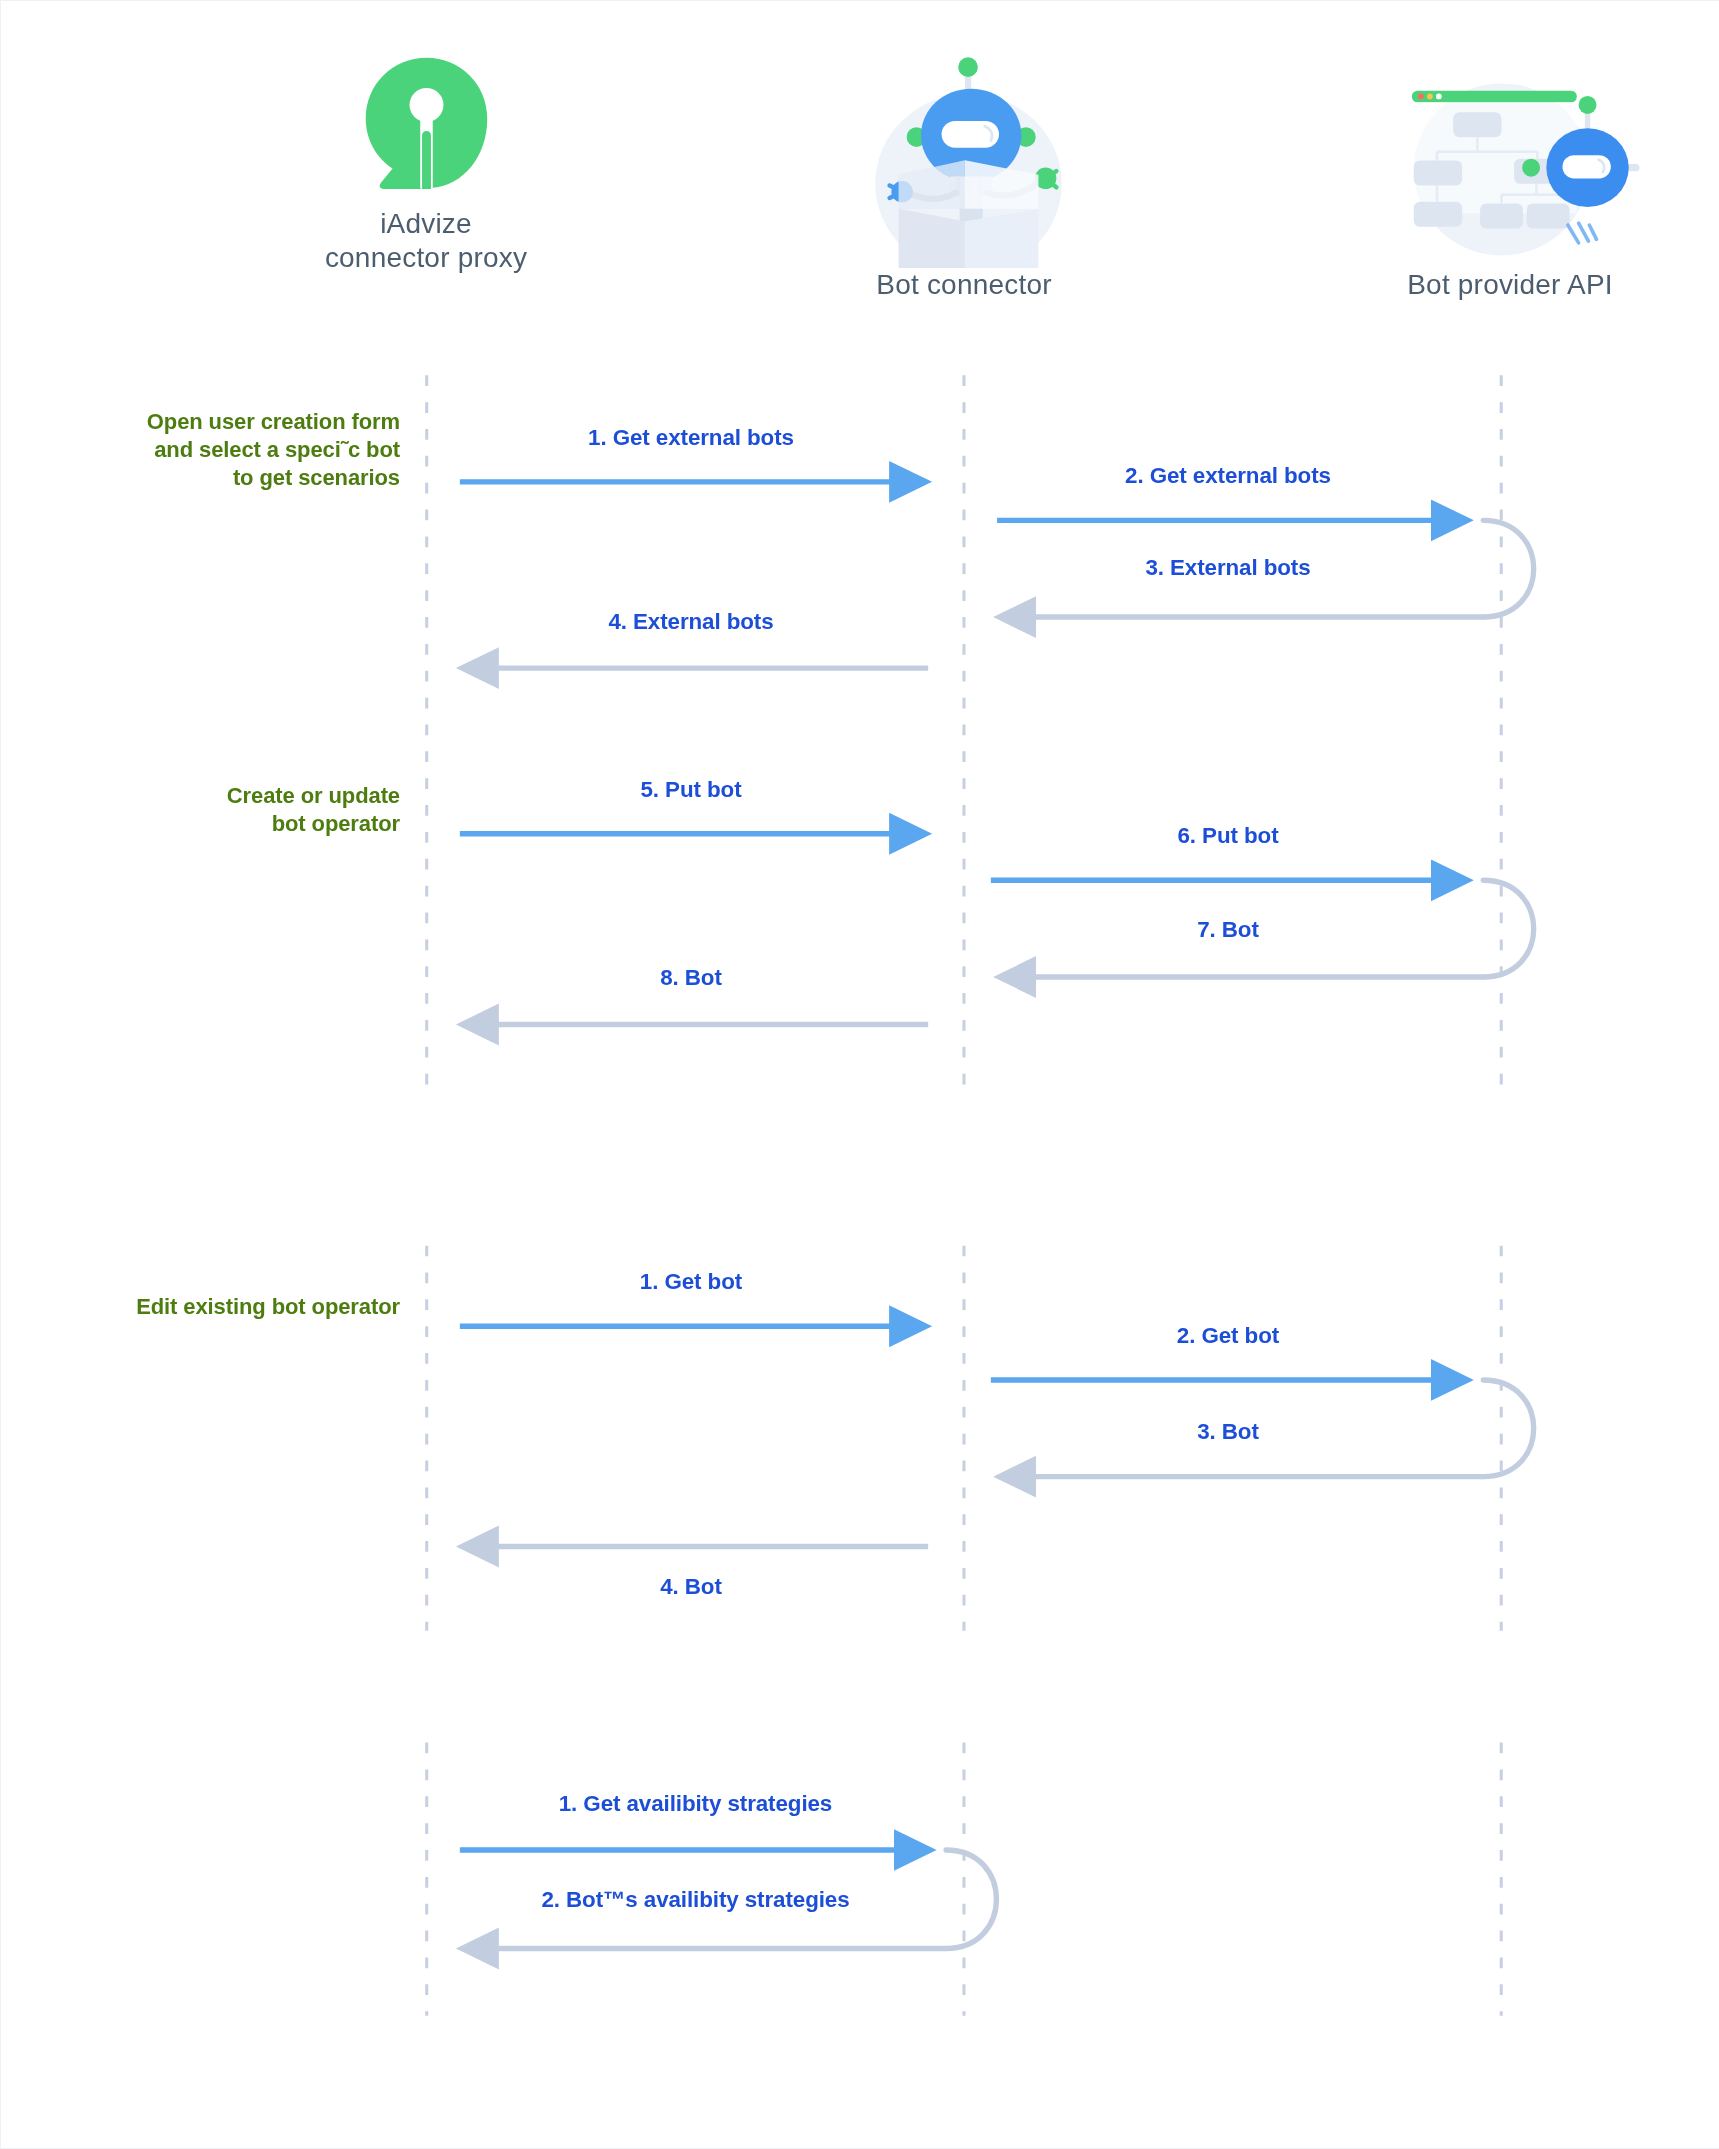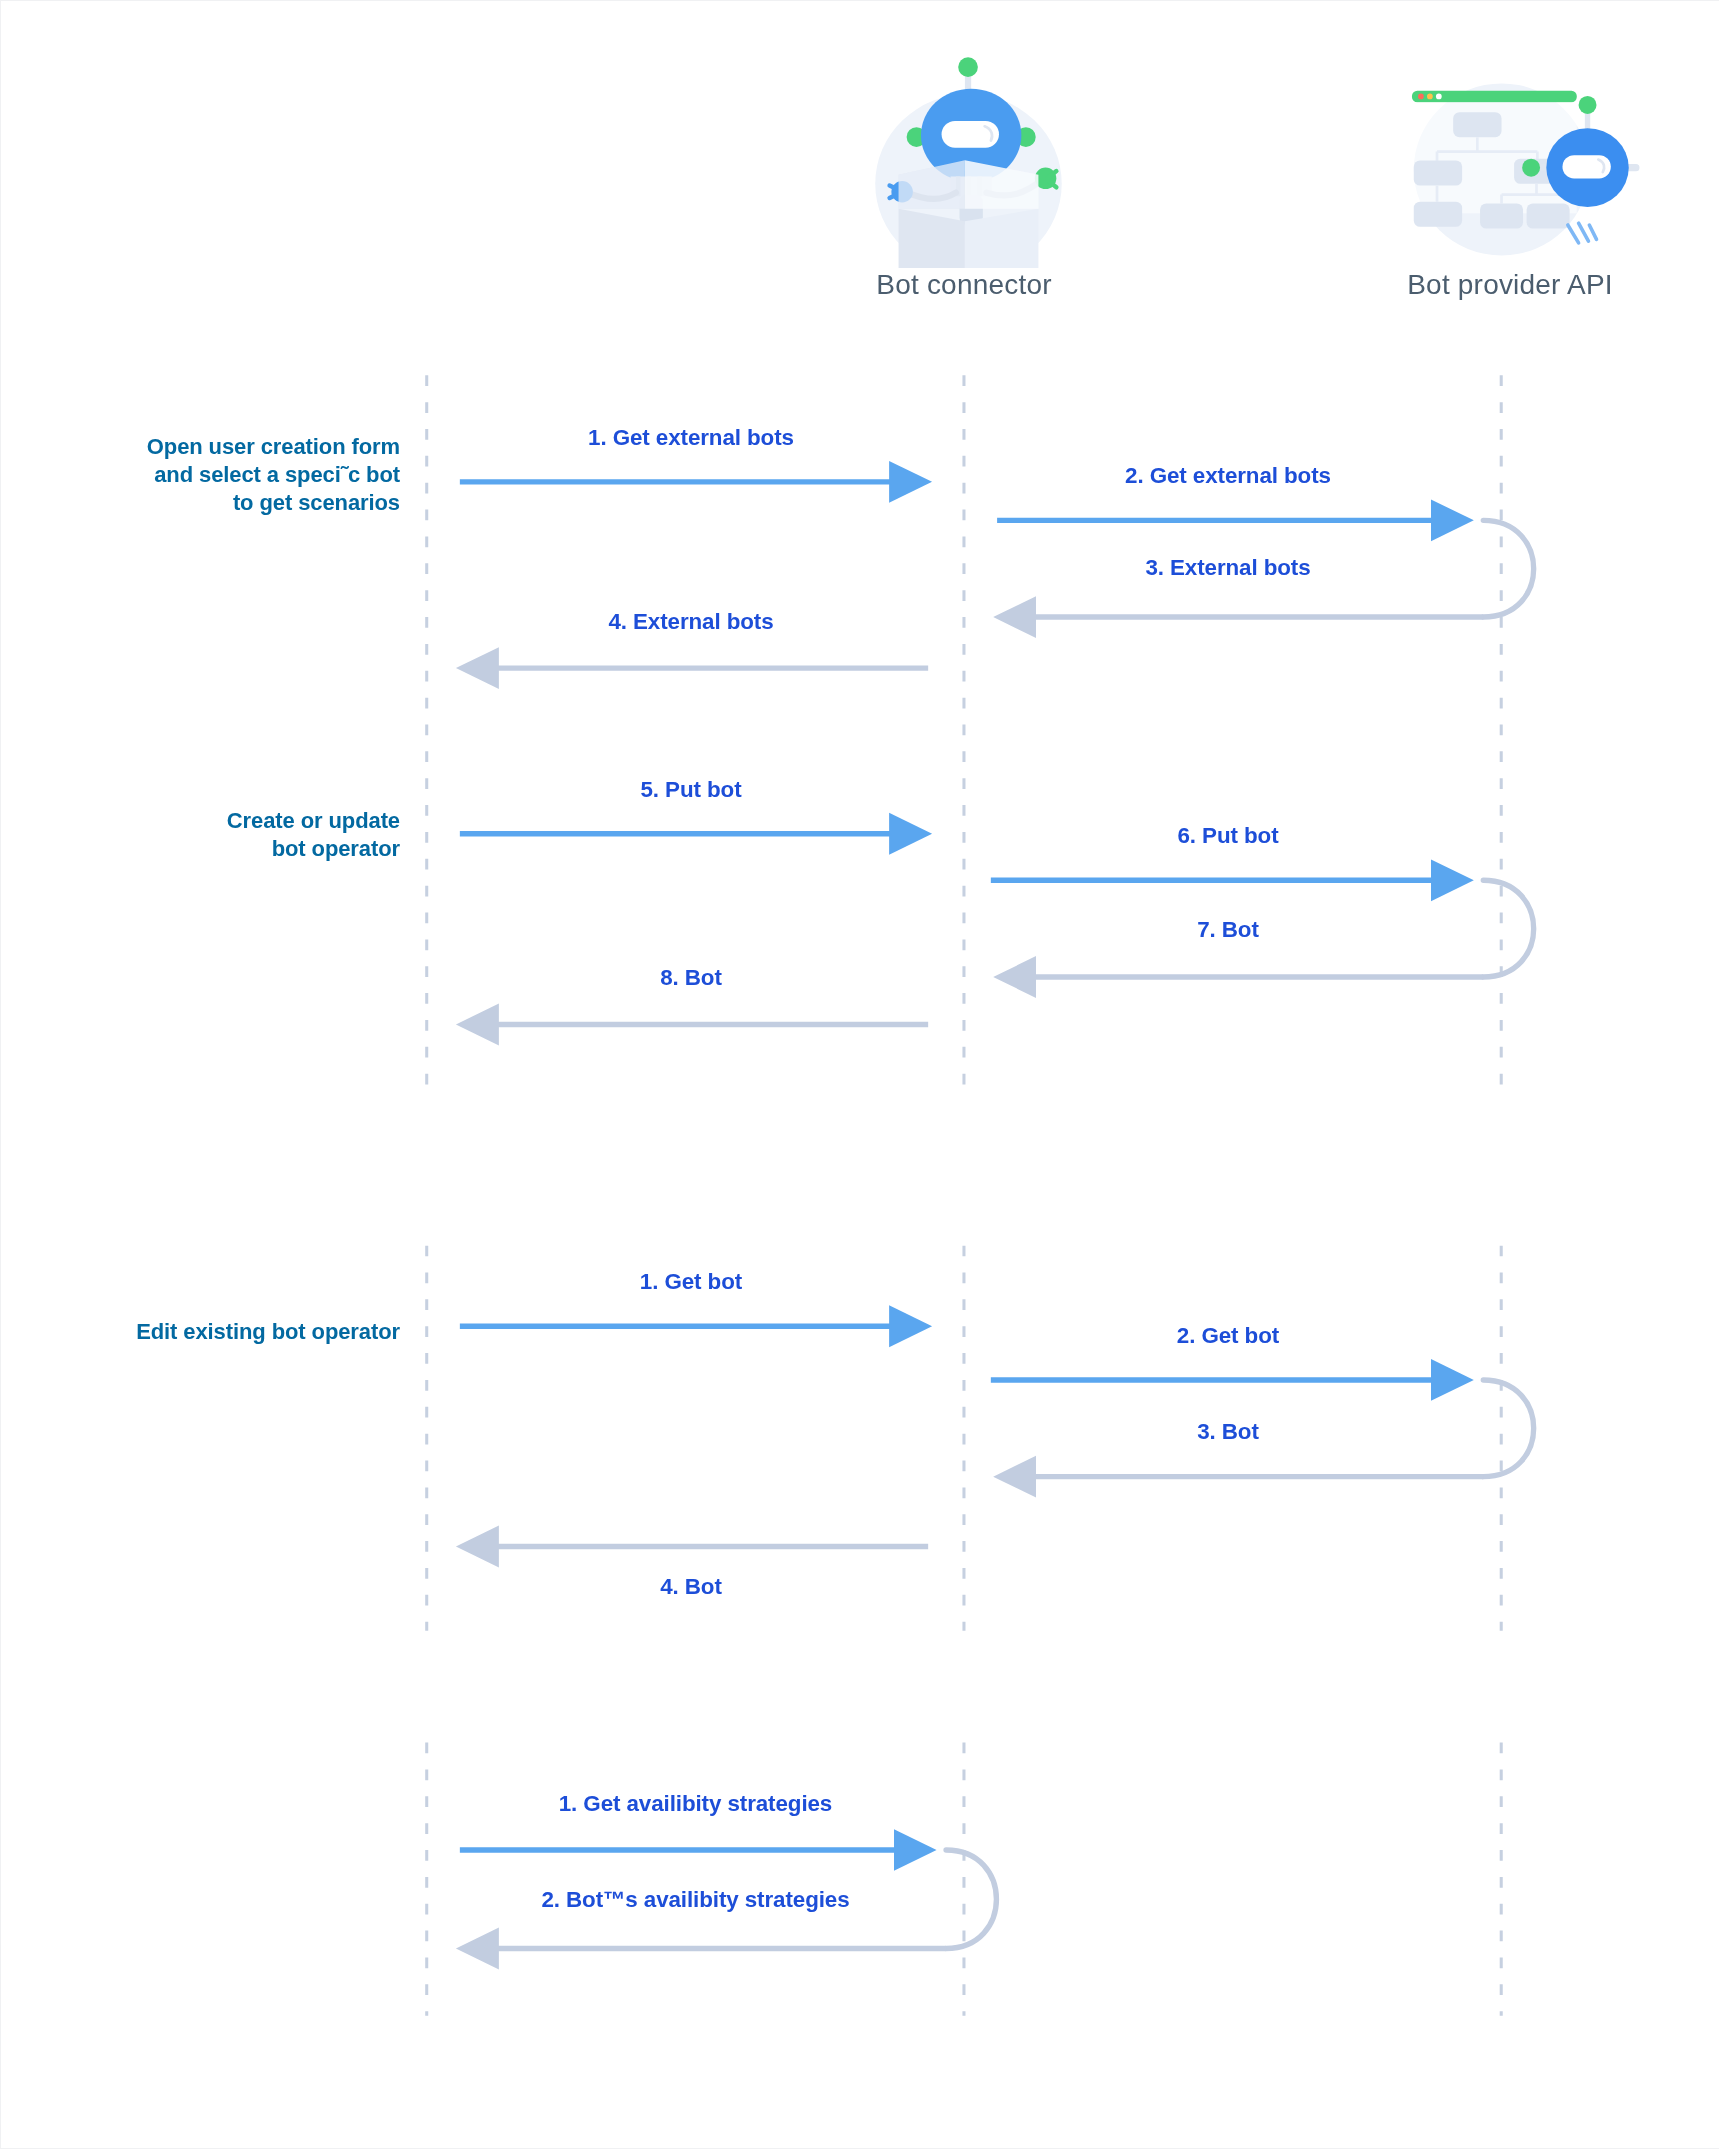"iAdvize" div.actor { html: none -> <div> <div> <svg> <path></path> <circle></circle> <rect></rect> <path></path> </svg> </div> <div>iAdvize connector proxy</div> </div> }
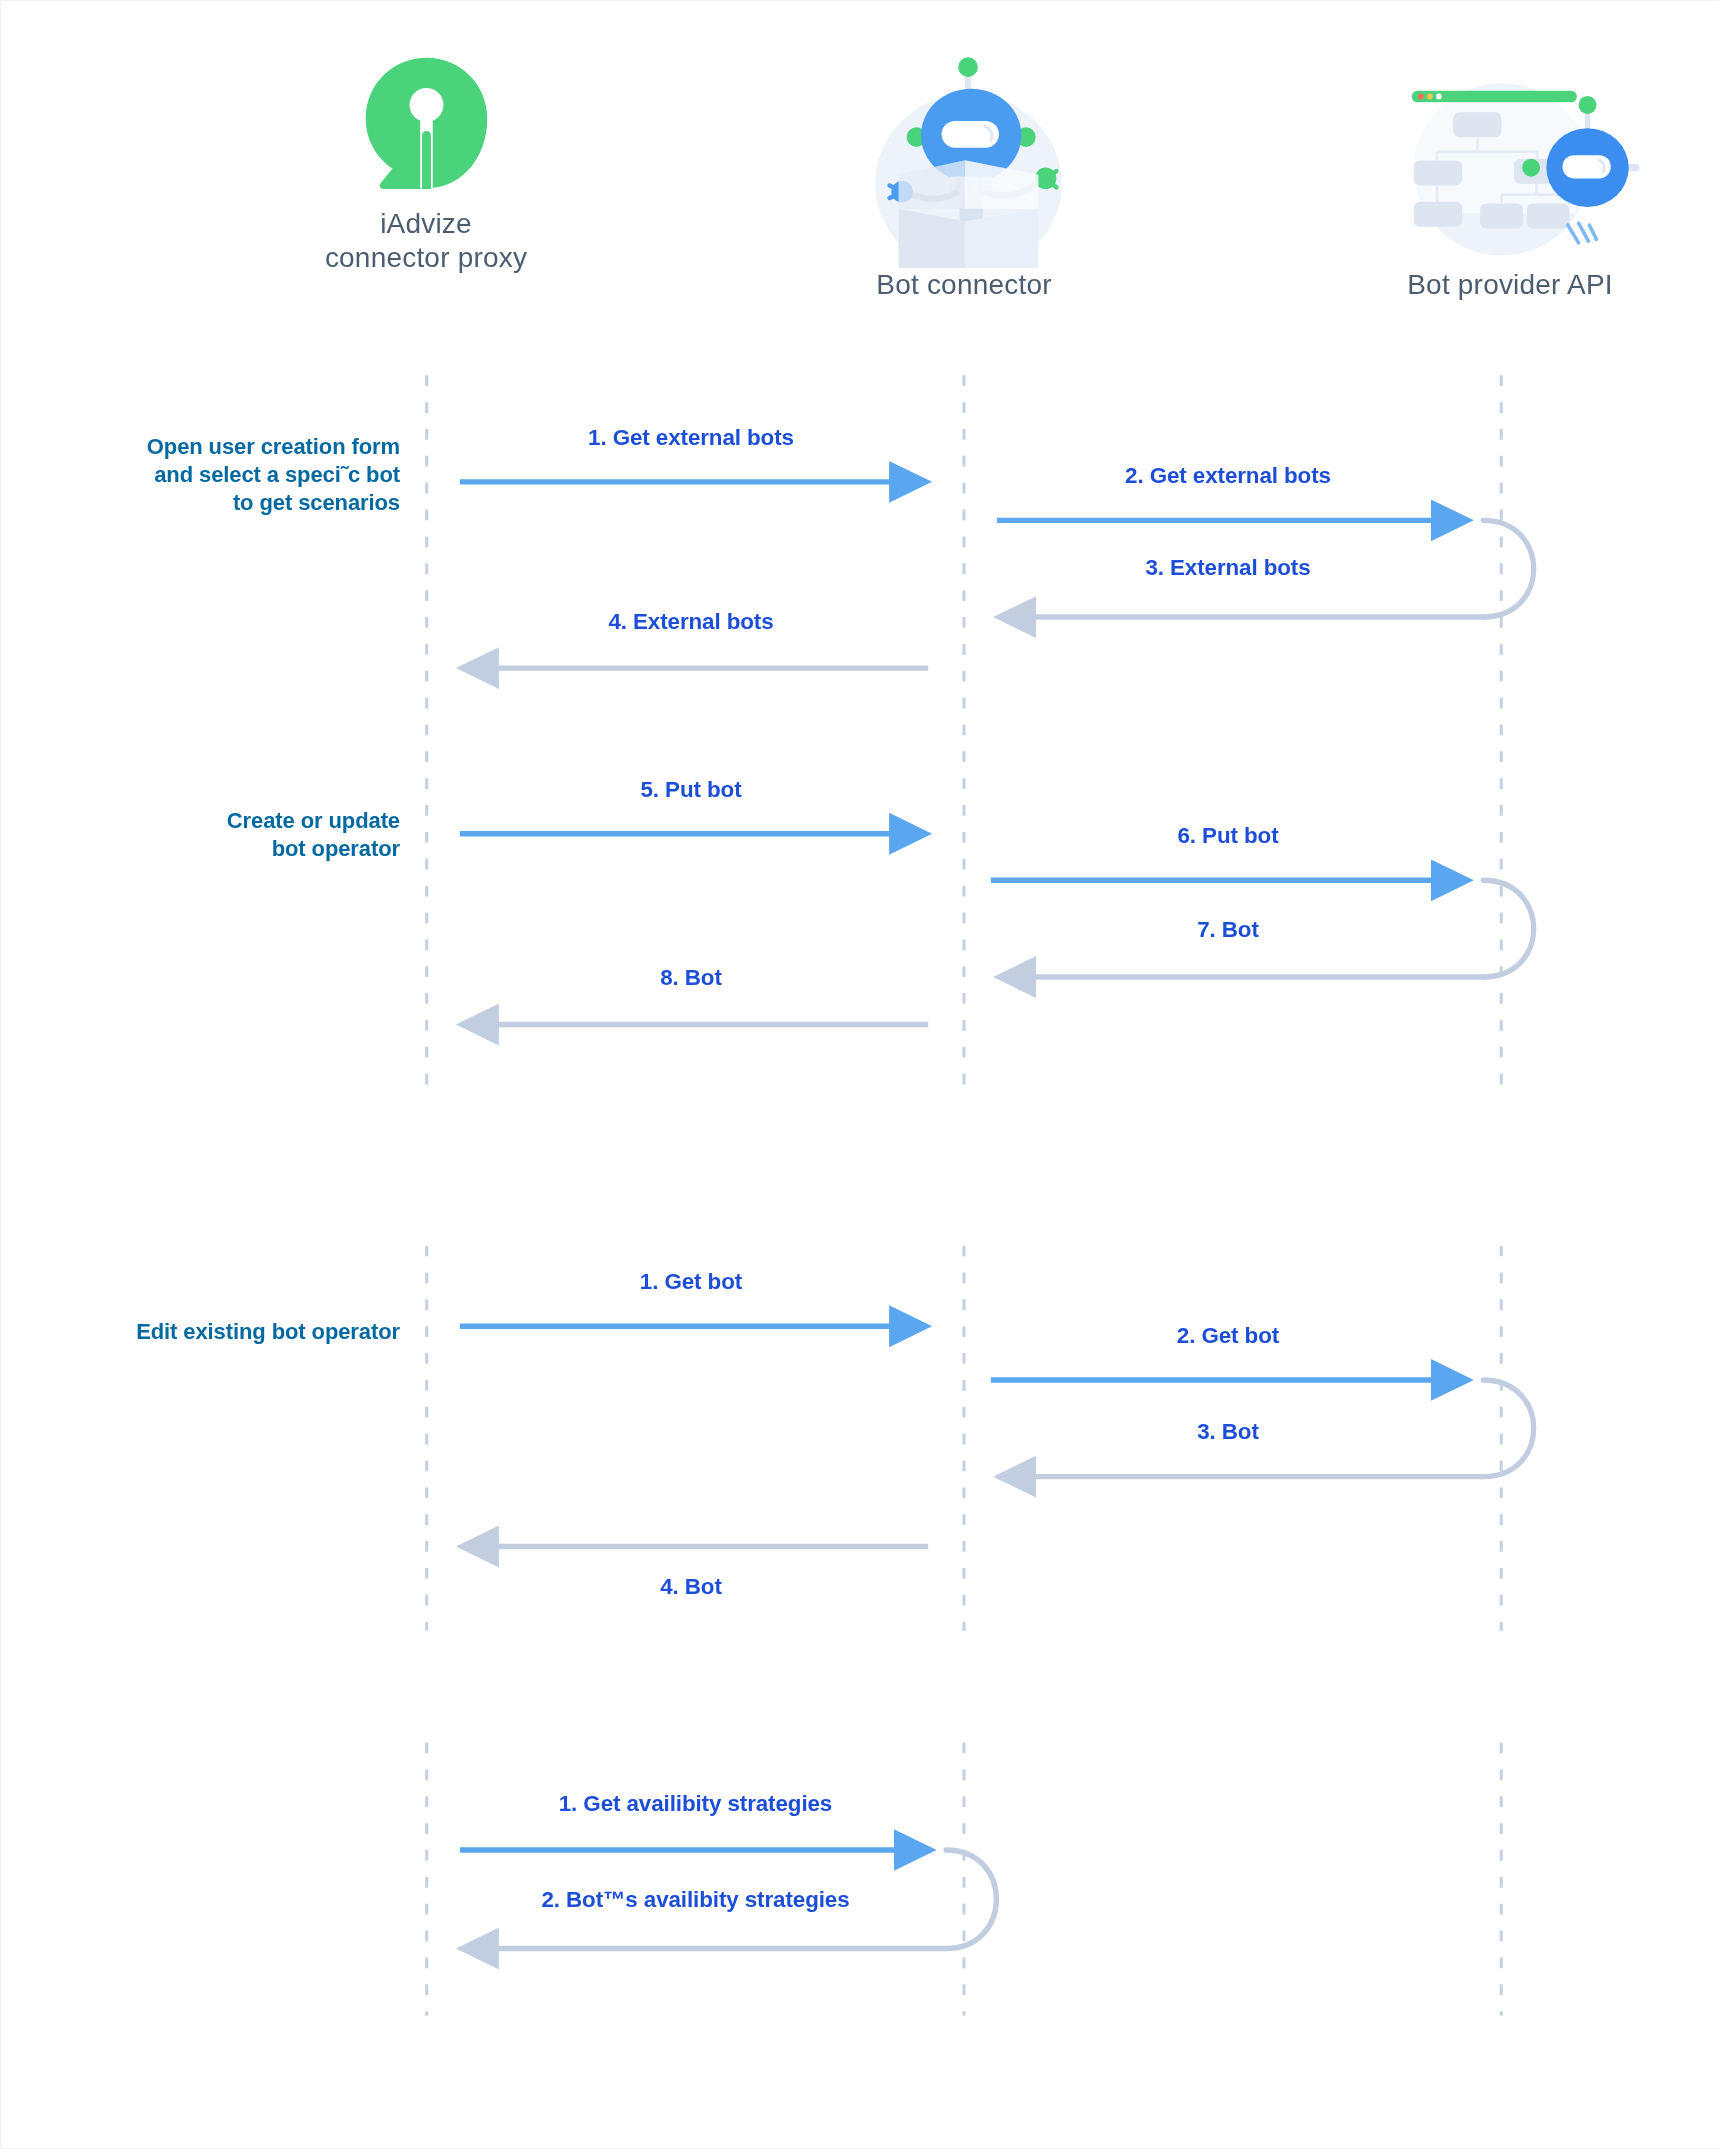"Open user creation form" .step-note { color: #0369a1 -> #4d7c0f; margin-top: 25px -> none }
